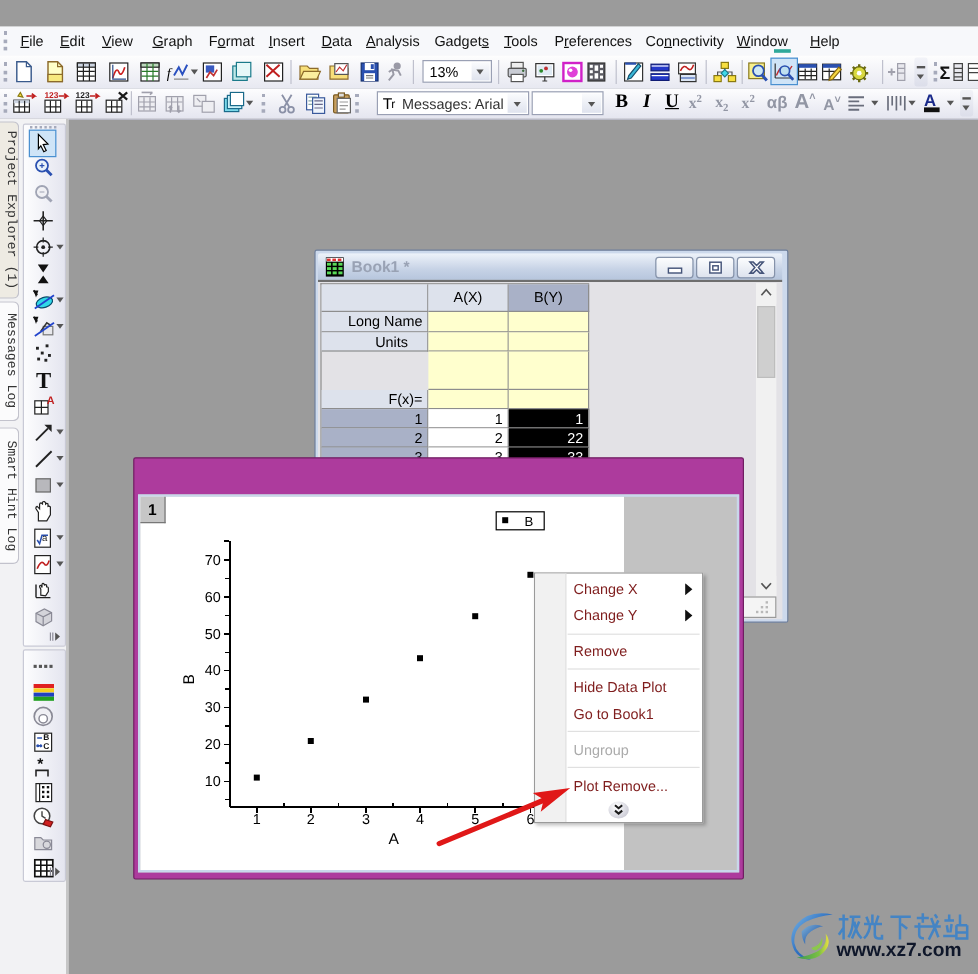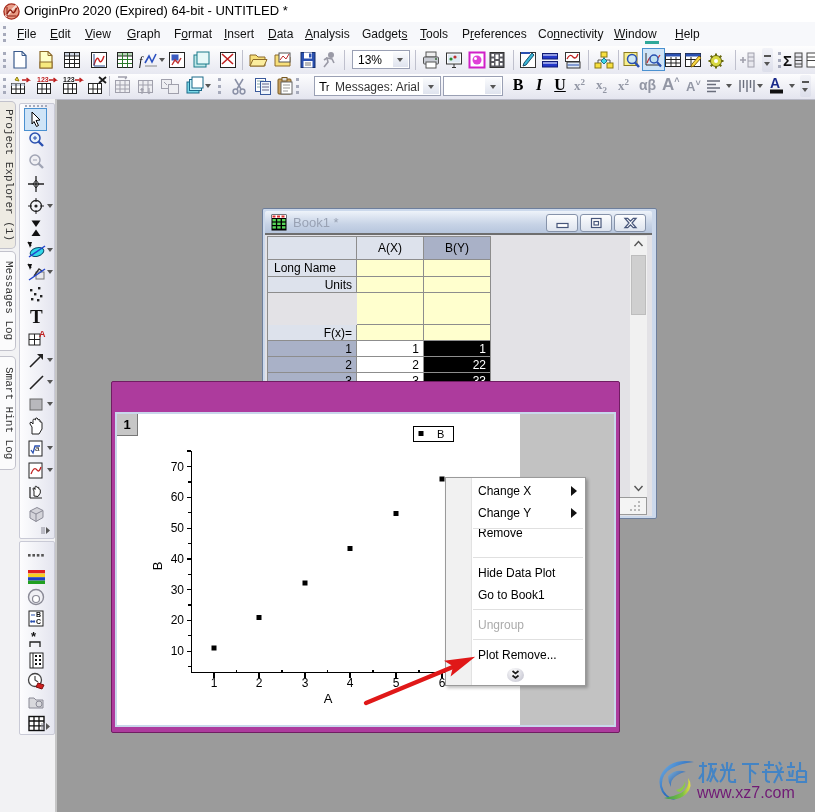"OriginPro 2020 (Expired) 64-bit -" div.abs { html: <div> <svg> <circle></circle> <path></path> <path></path> <path></path> </svg> <div>OriginPro 2020 (Expired) 64-bit - UNTITLED *</div> </div> -> none }
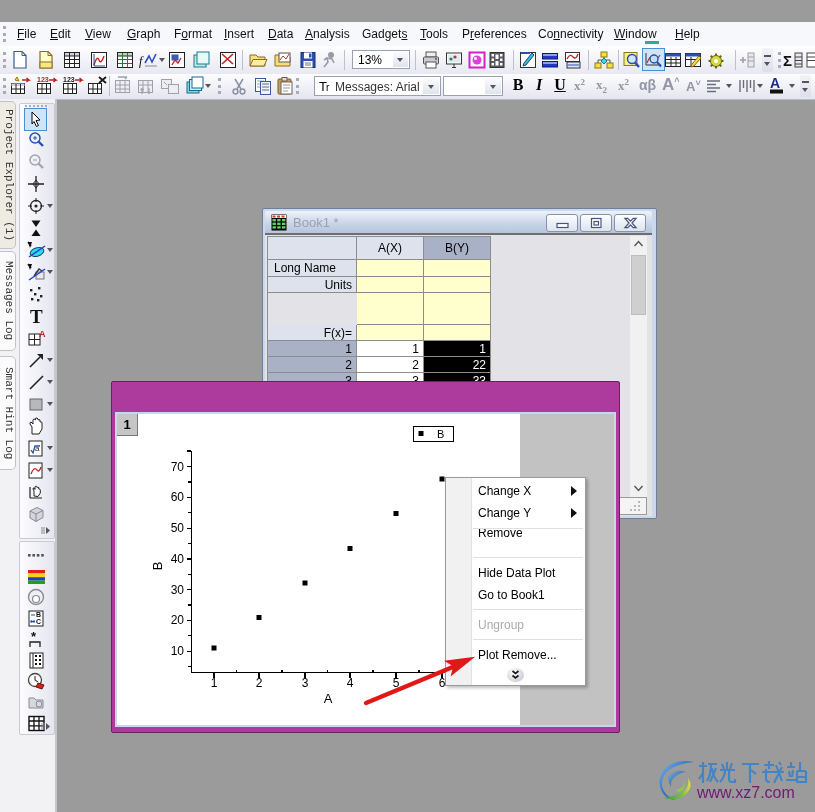"Book1 *" div.wtitle { font-weight: normal -> bold }
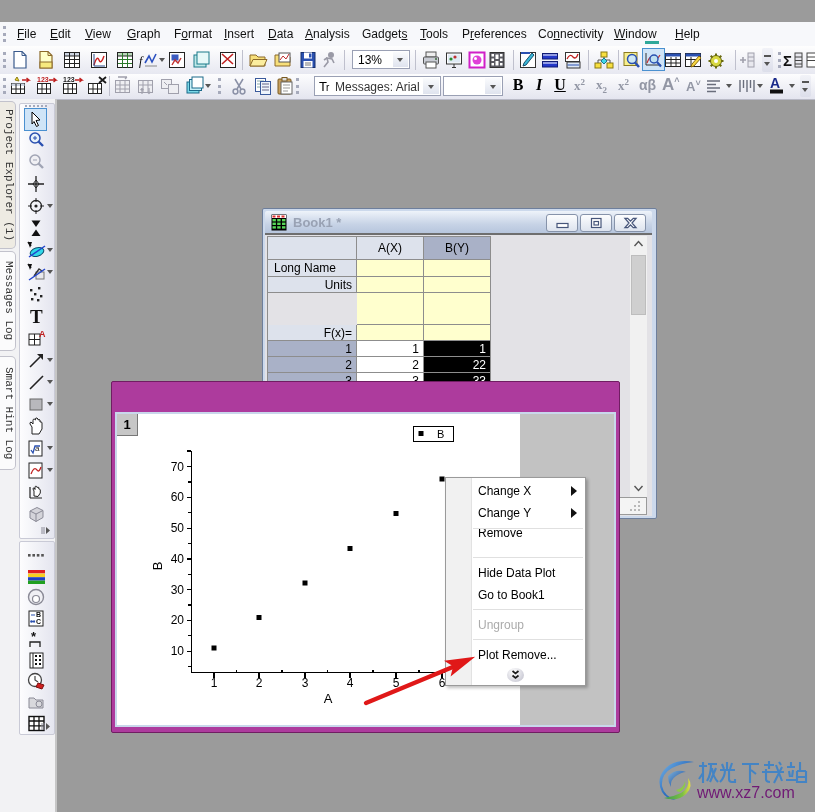"Long Name" div.cell { padding-right: 20px -> 4px }
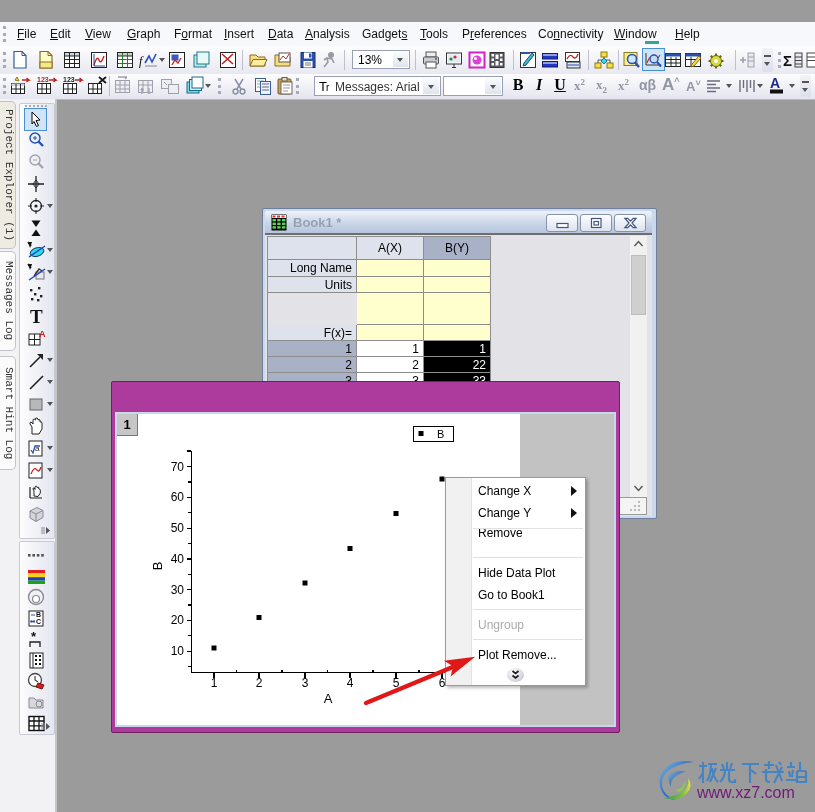"Units" div.cell { padding-right: 4px -> 16px }
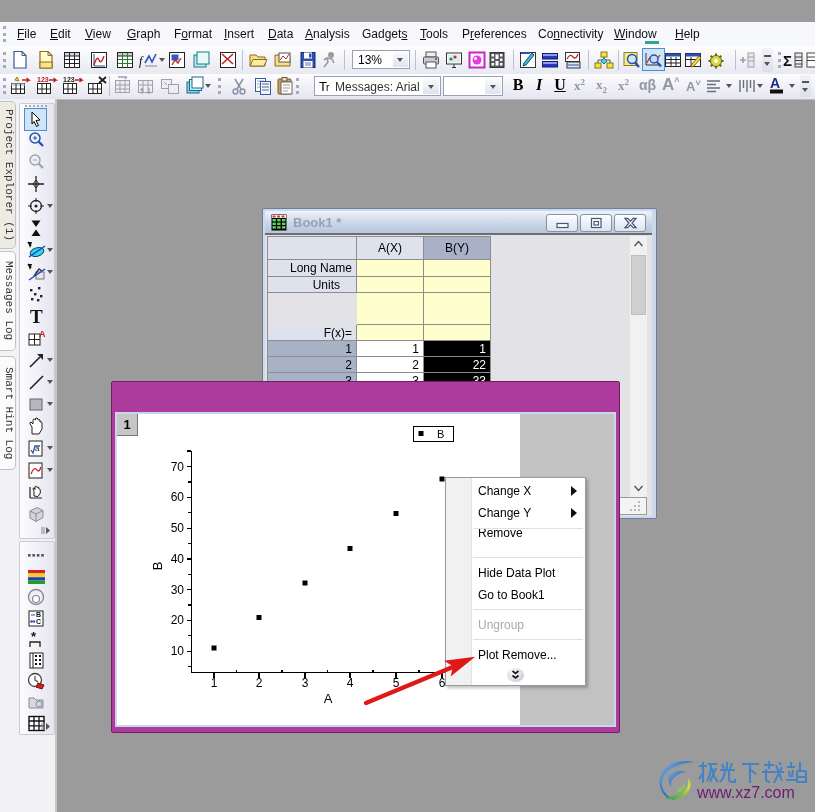"Change X" .cmi { color: #000000 -> #7f1d1d }
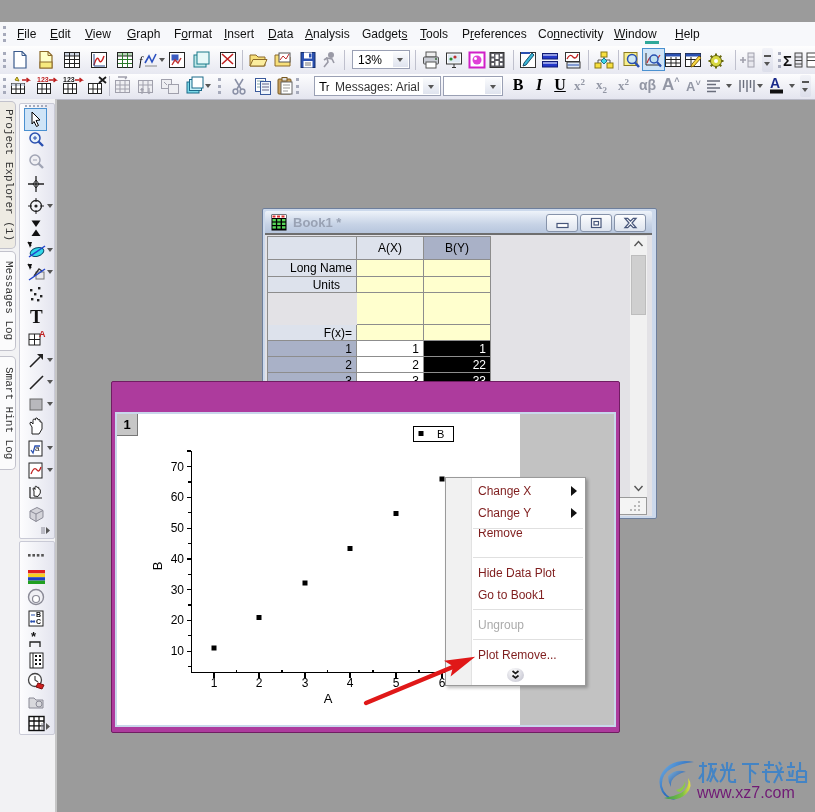"Remove" div.cmi { top: 48px -> 58px }
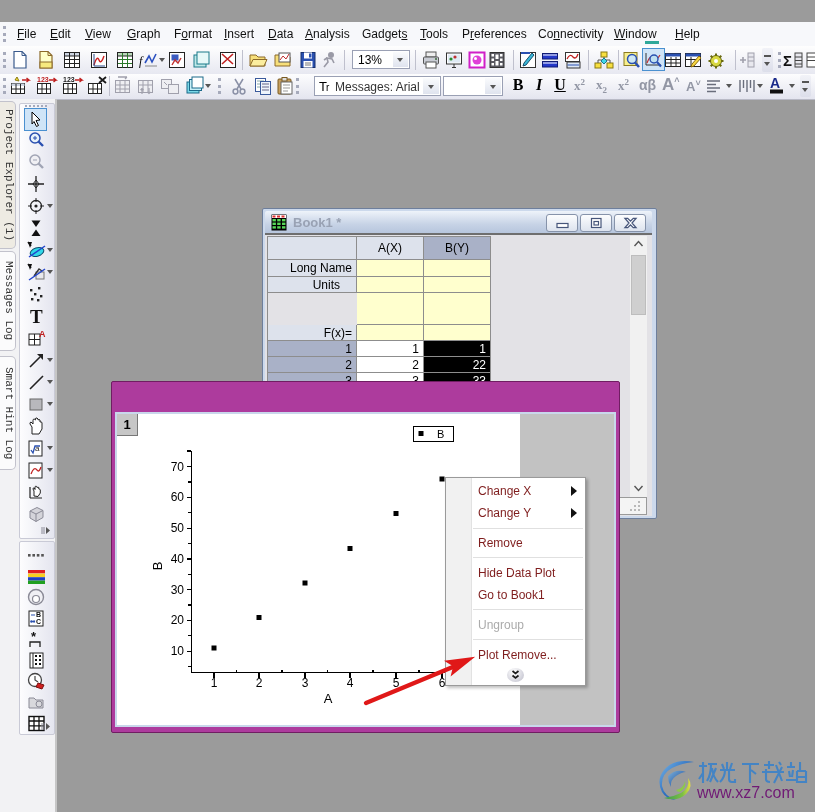"www.xz7.com" div.abs { color: #701a75 -> #0f172a; font-weight: normal -> bold }
